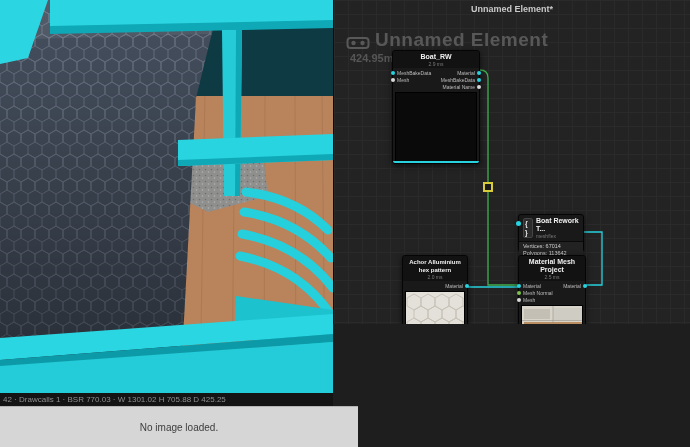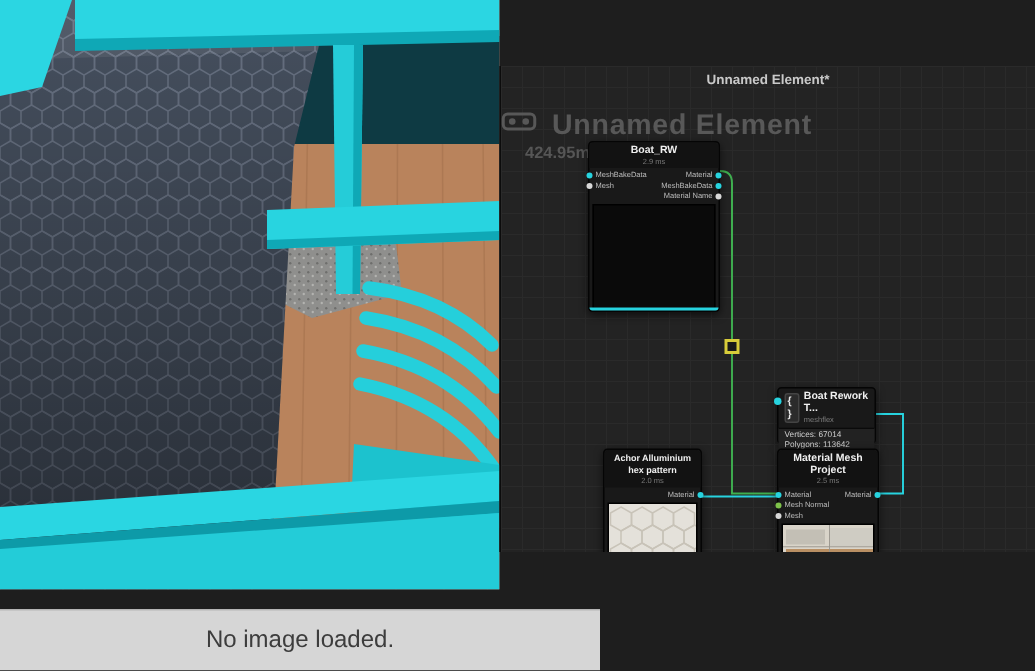"Unnamed Element*" .editor { margin-top: 44px -> none }
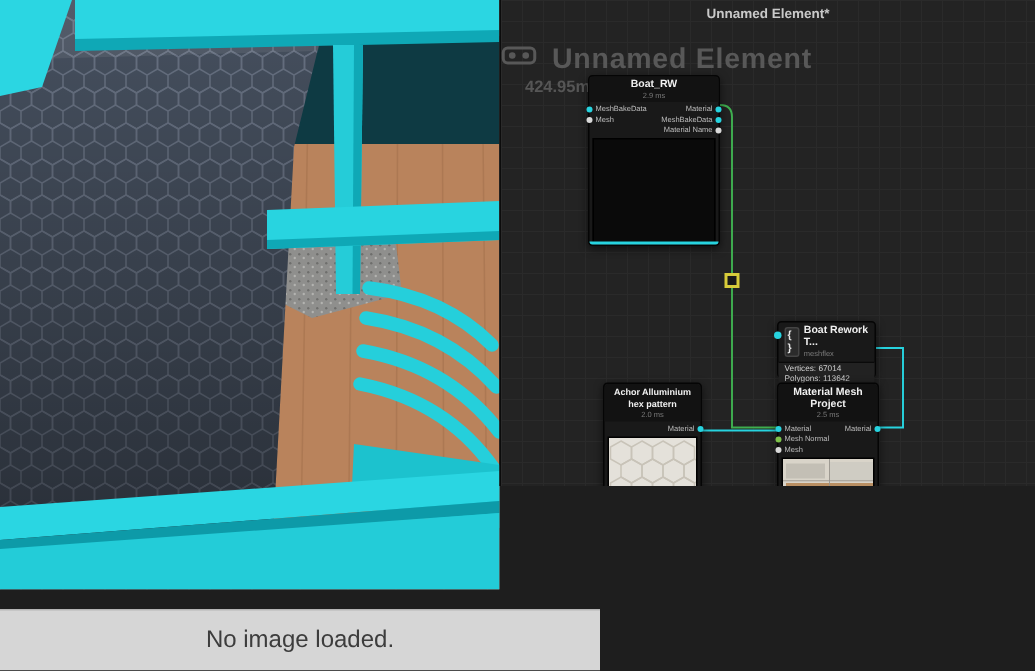"Unnamed Element" .watermark { align-items: flex-start -> flex-end; gap: 10px -> 5px; left: 0 -> 12px }
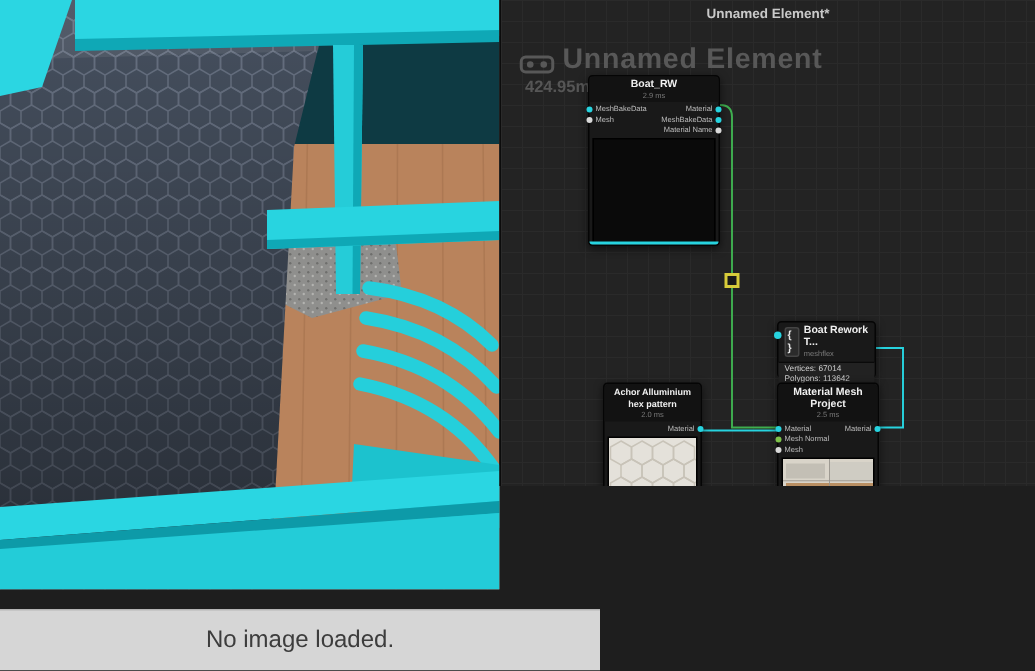"42 · Drawcalls 1 ·" div.status-bar { html: none -> <div> <span>42 · Drawcalls 1 · BSR 770.03 · W 1301.02 H 705.88 D 425.25</span> </div> }
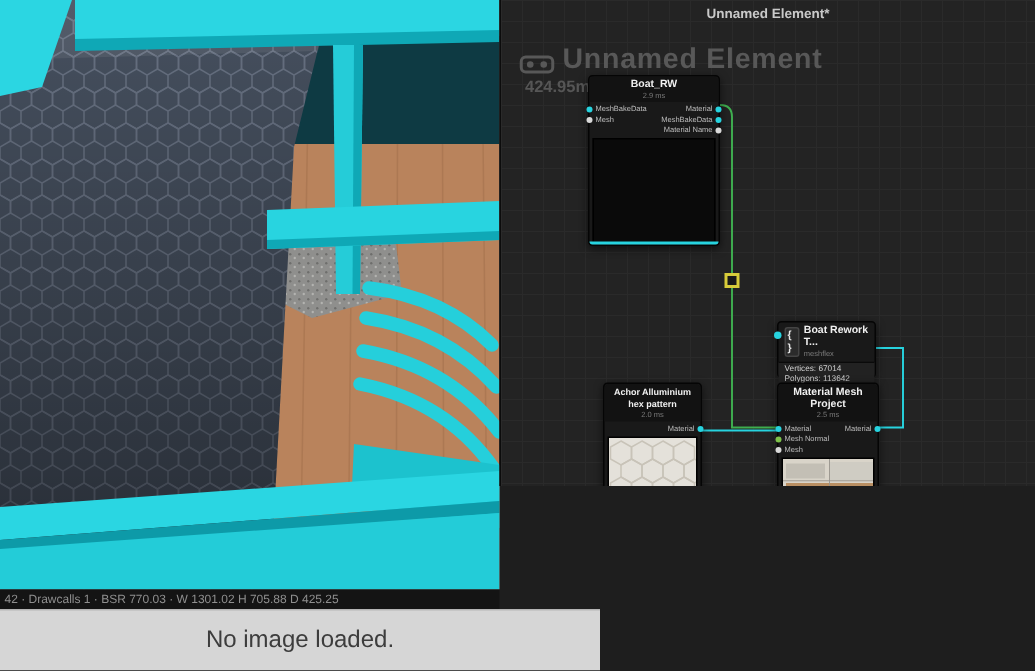"No image loaded." .image-panel { font-size: 16px -> 10px; width: 400px -> 358px }
